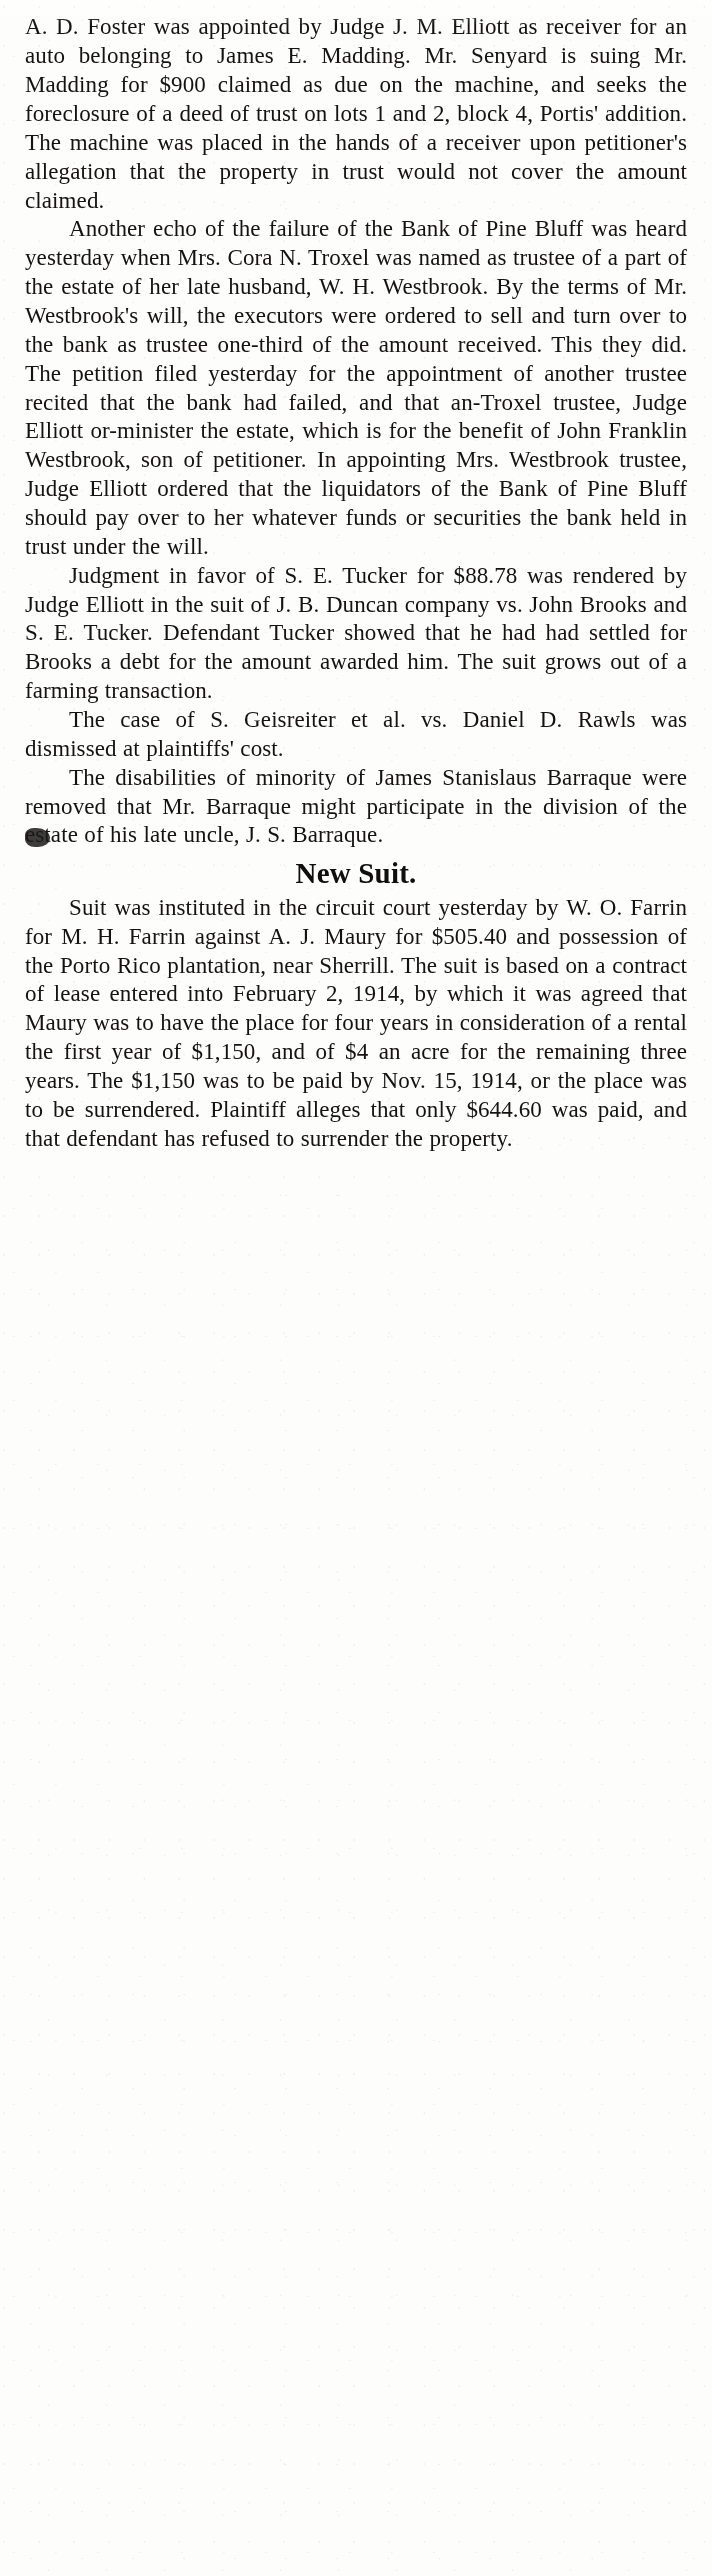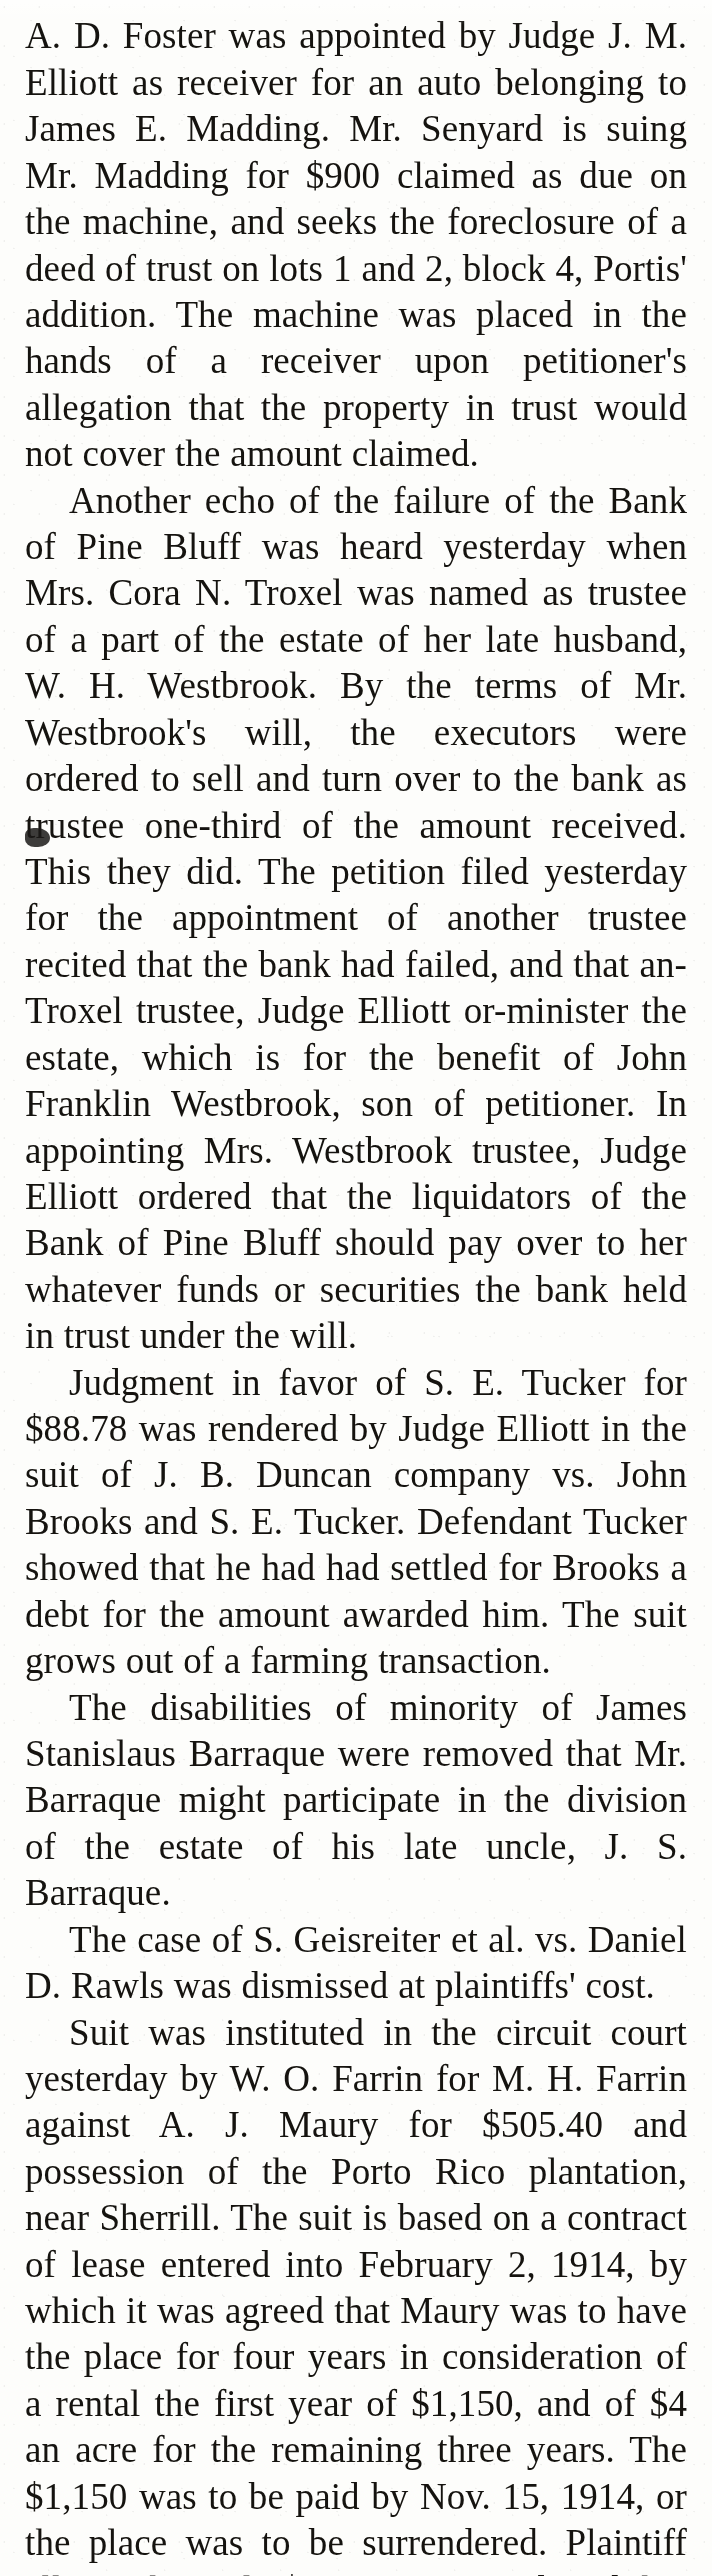"A. D. Foster was appointed" p.para { font-size: 37px -> 23px }
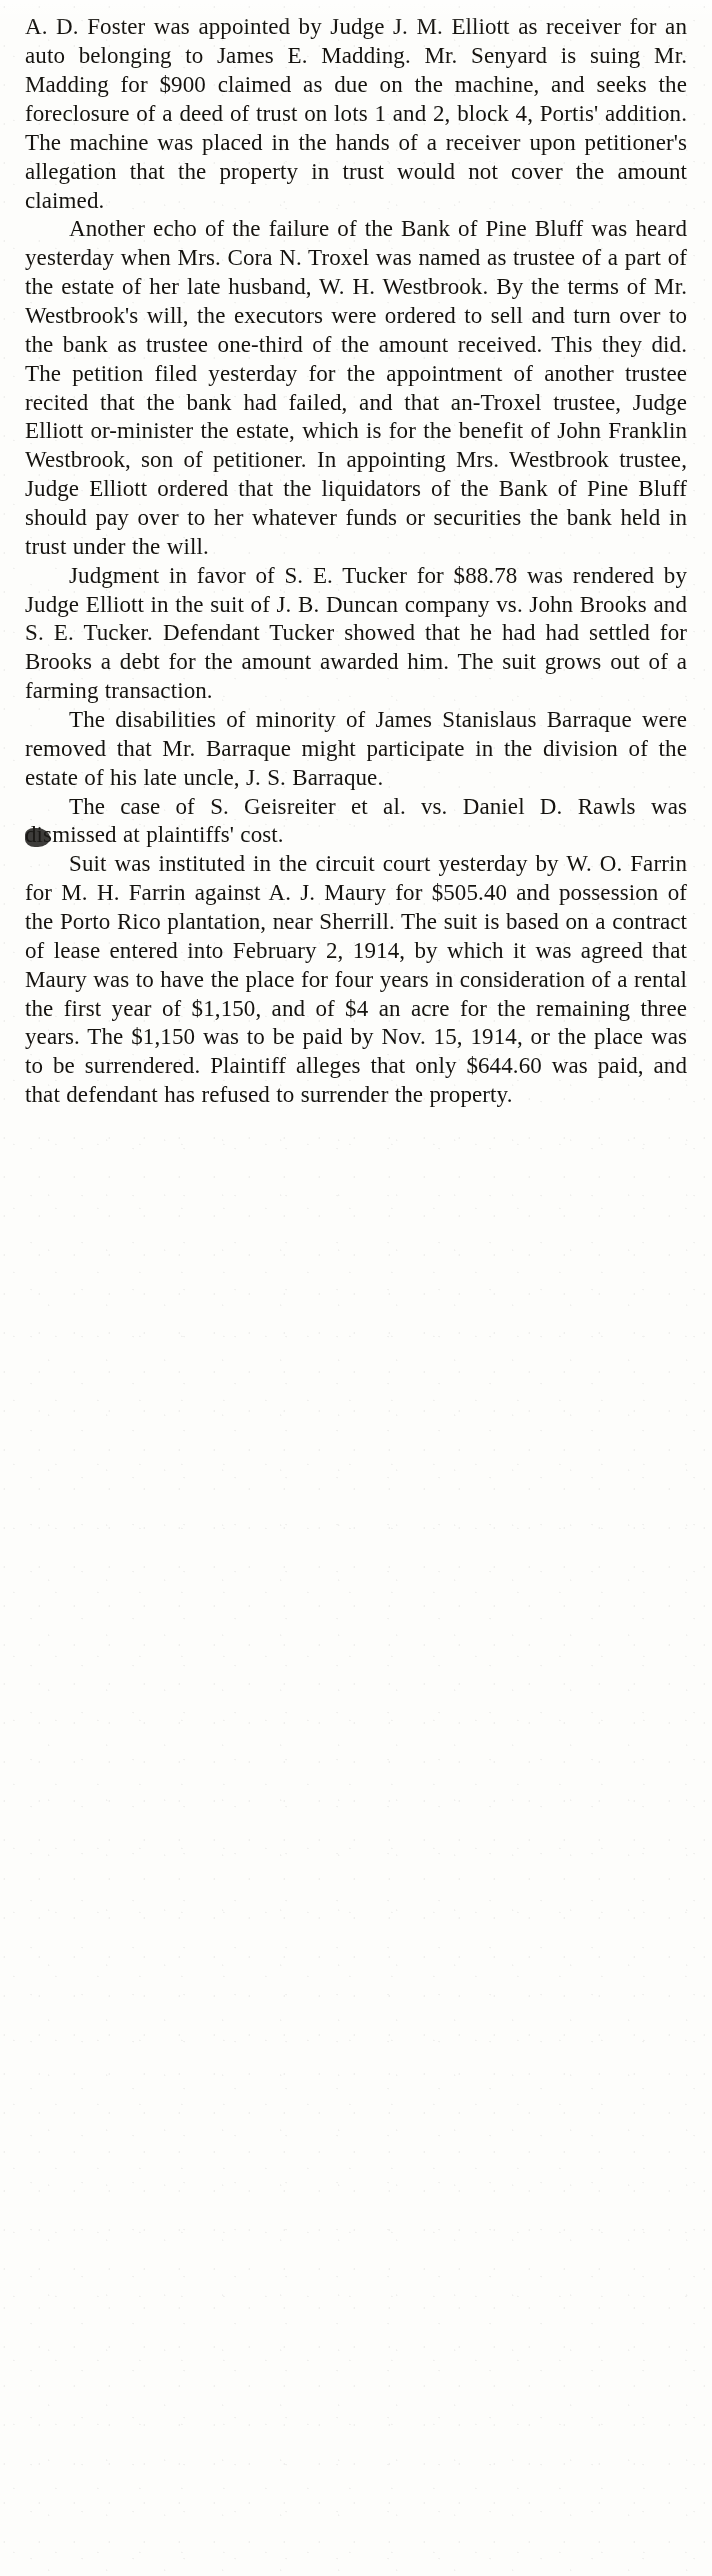"The disabilities of minority of" p.para { order: before "The case of S. Geisreiter" -> after "The case of S. Geisreiter" }
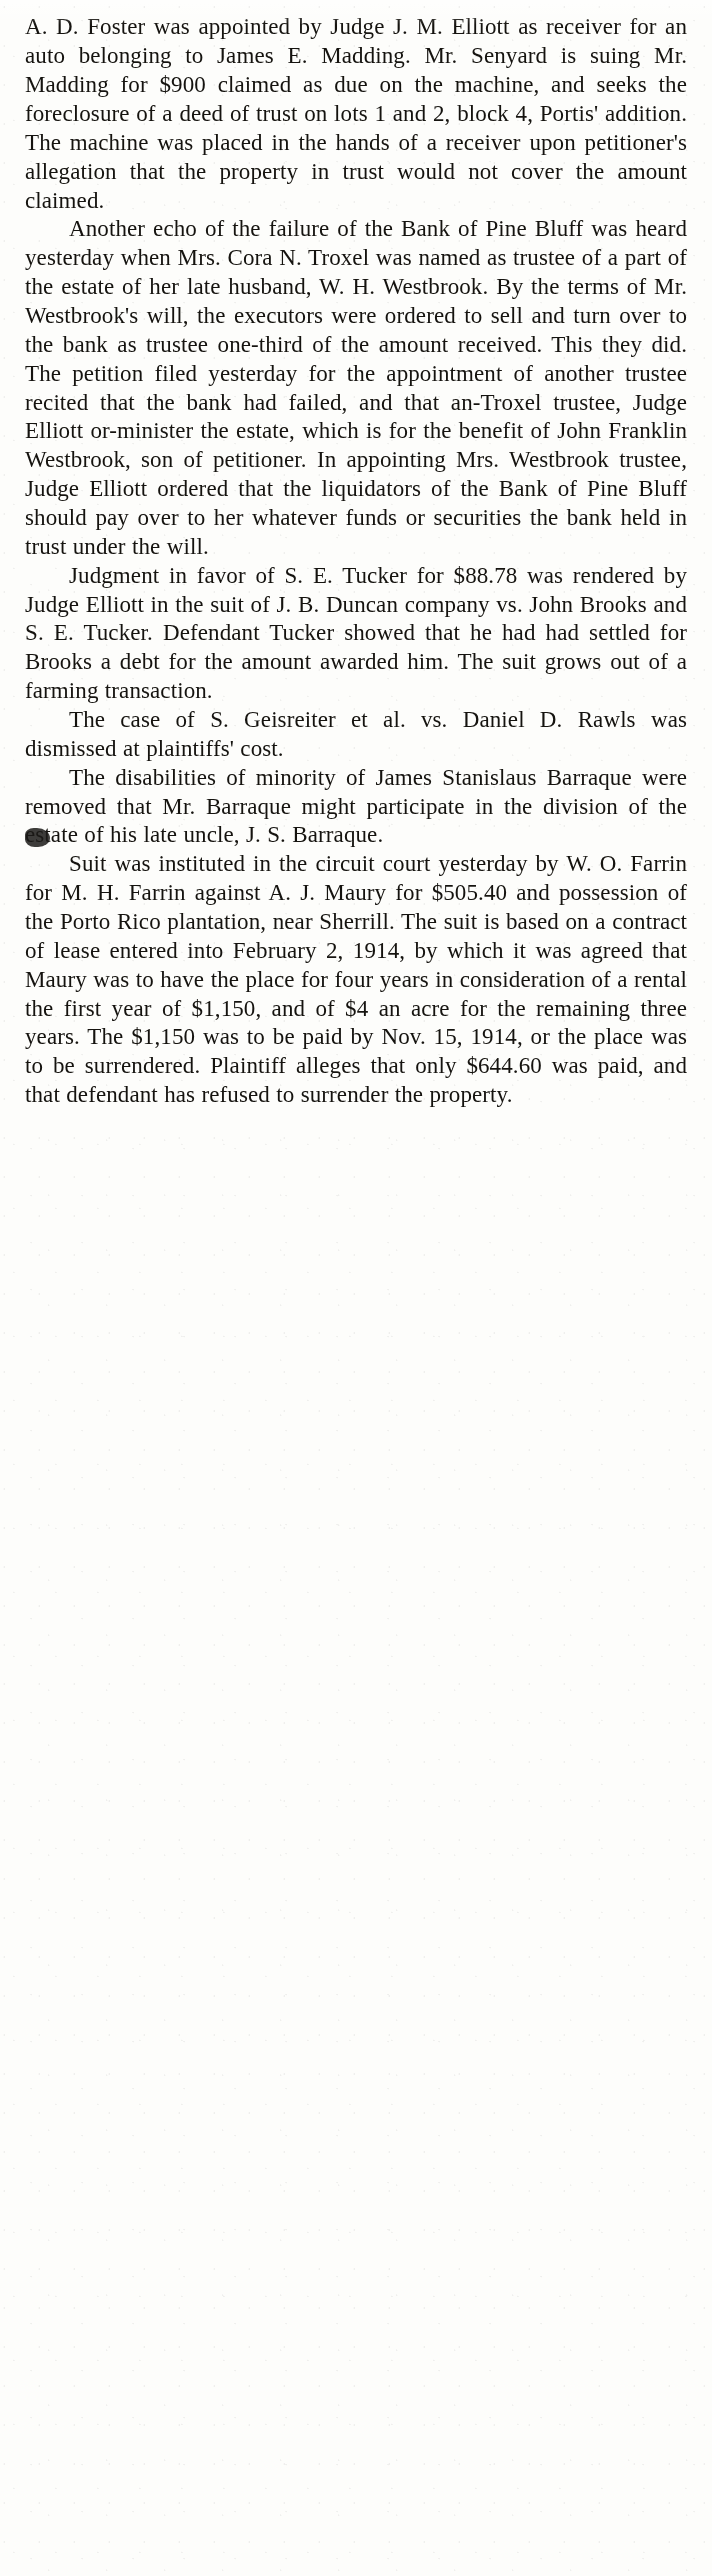"New Suit." h2.subhead { html: none -> <h2>New Suit.</h2> }
